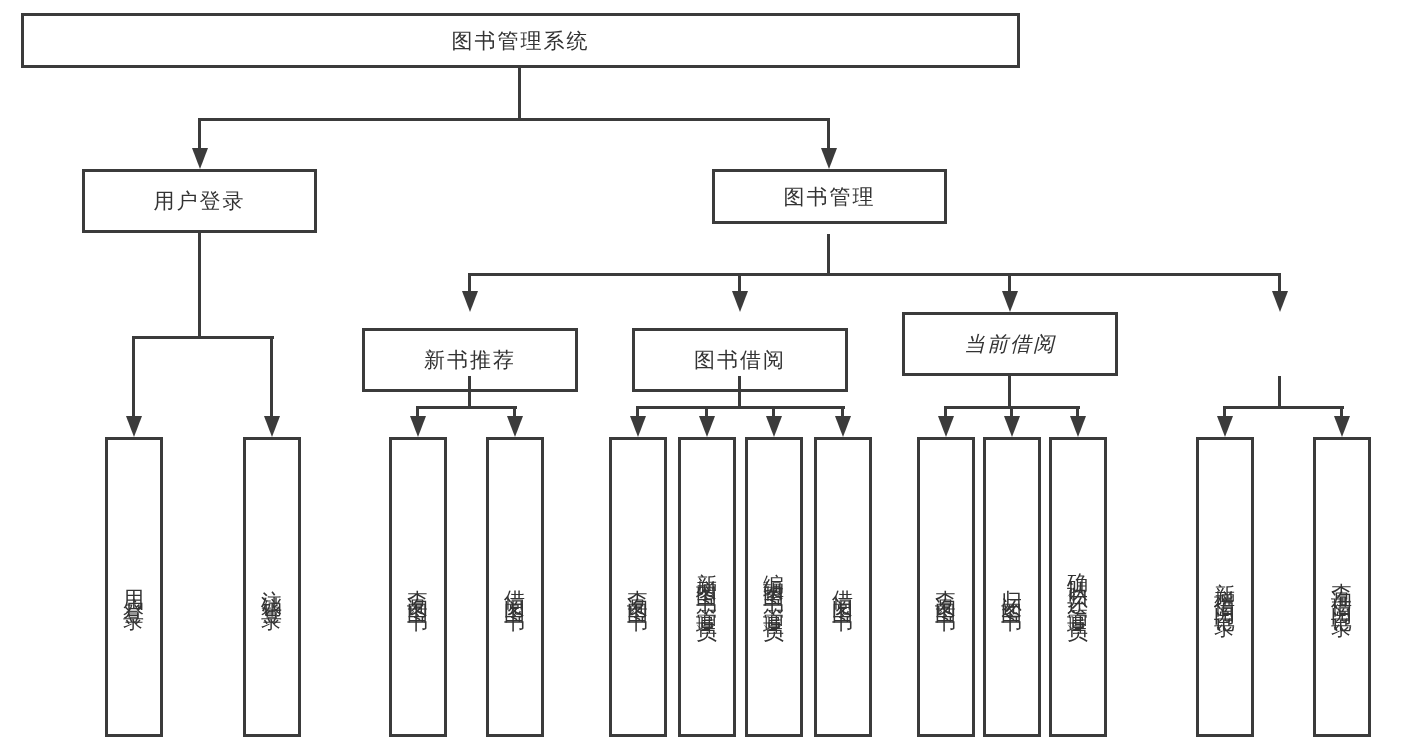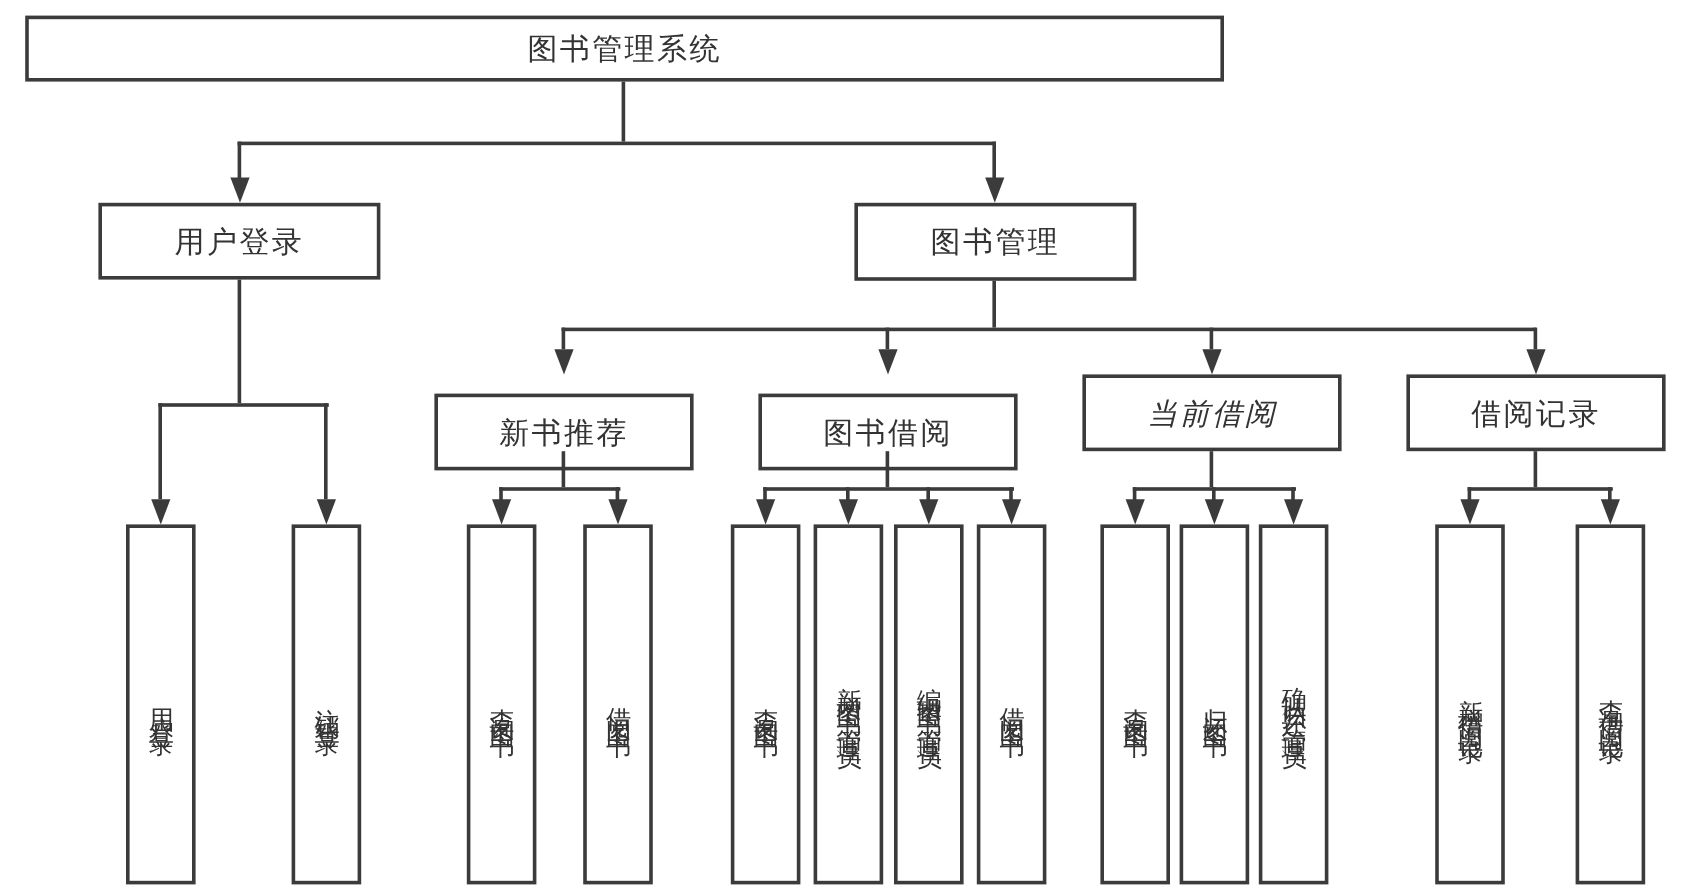"图书管理系统" .node { font-size: 25px -> 21px }
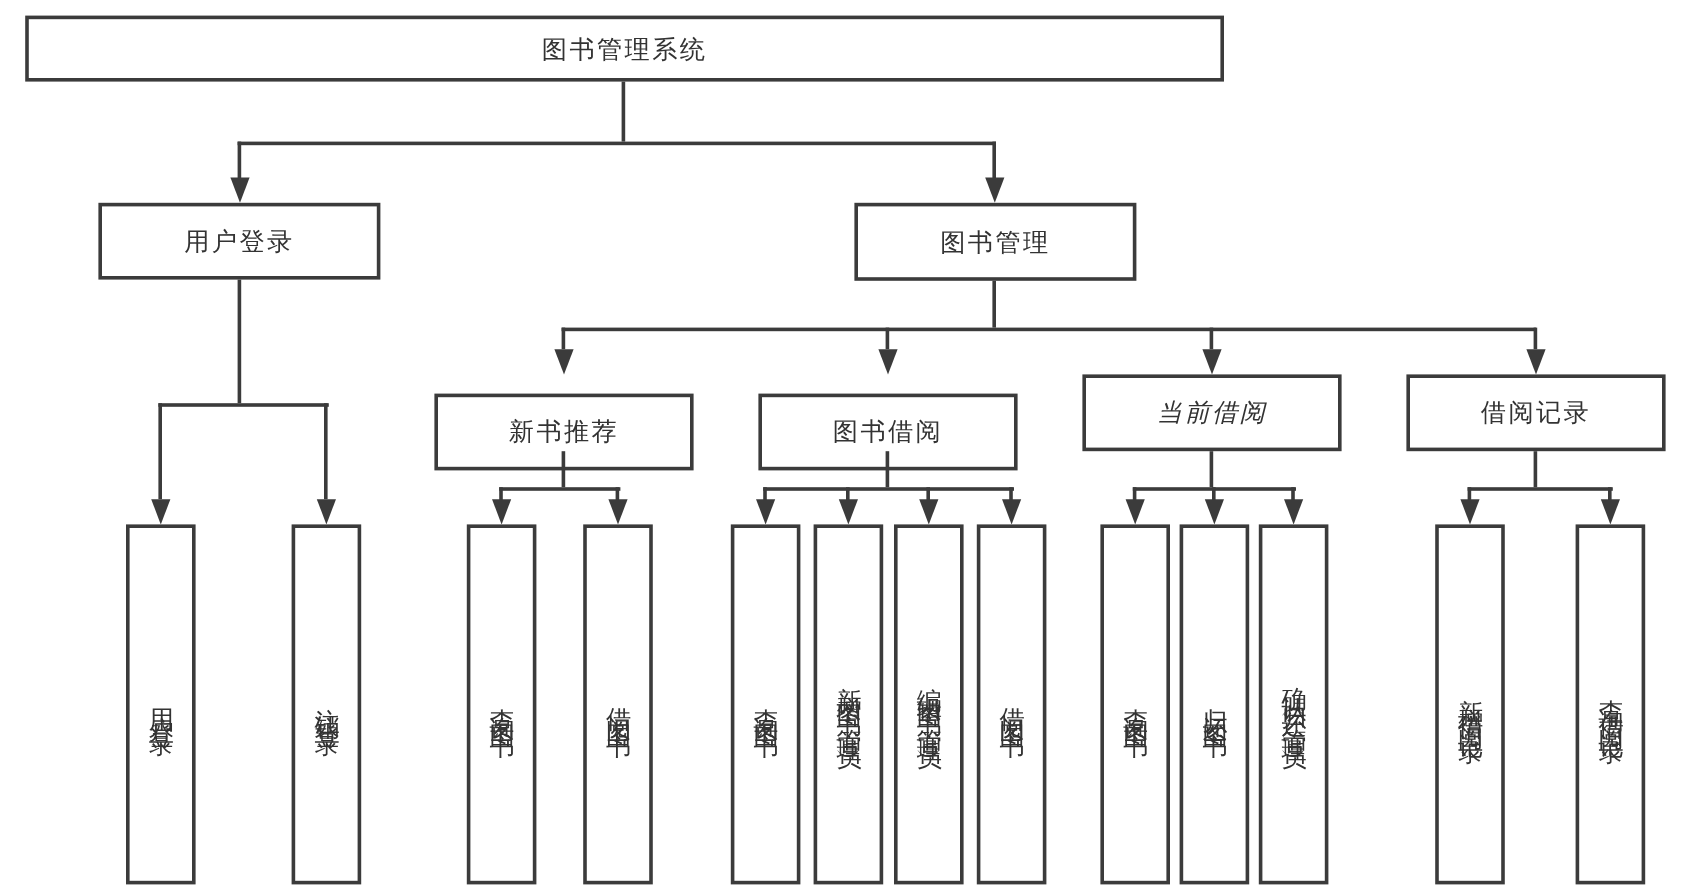"图书管理" div.node { height: 65px -> 55px }
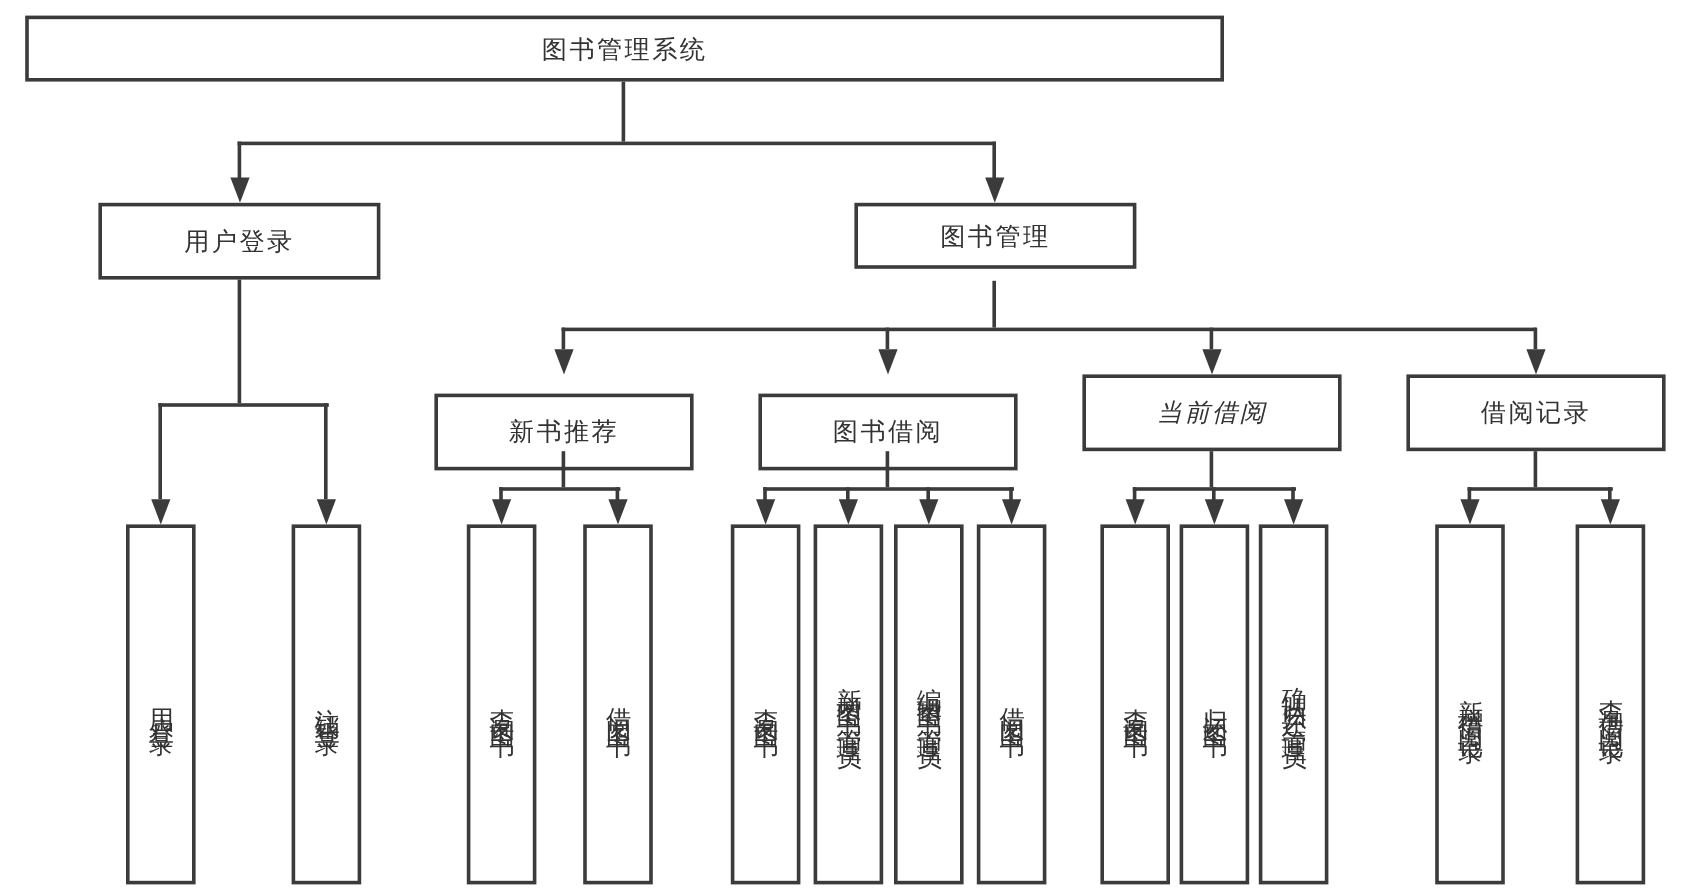"借阅记录" div.node { html: <div> <span>借阅记录</span> </div> -> none }
